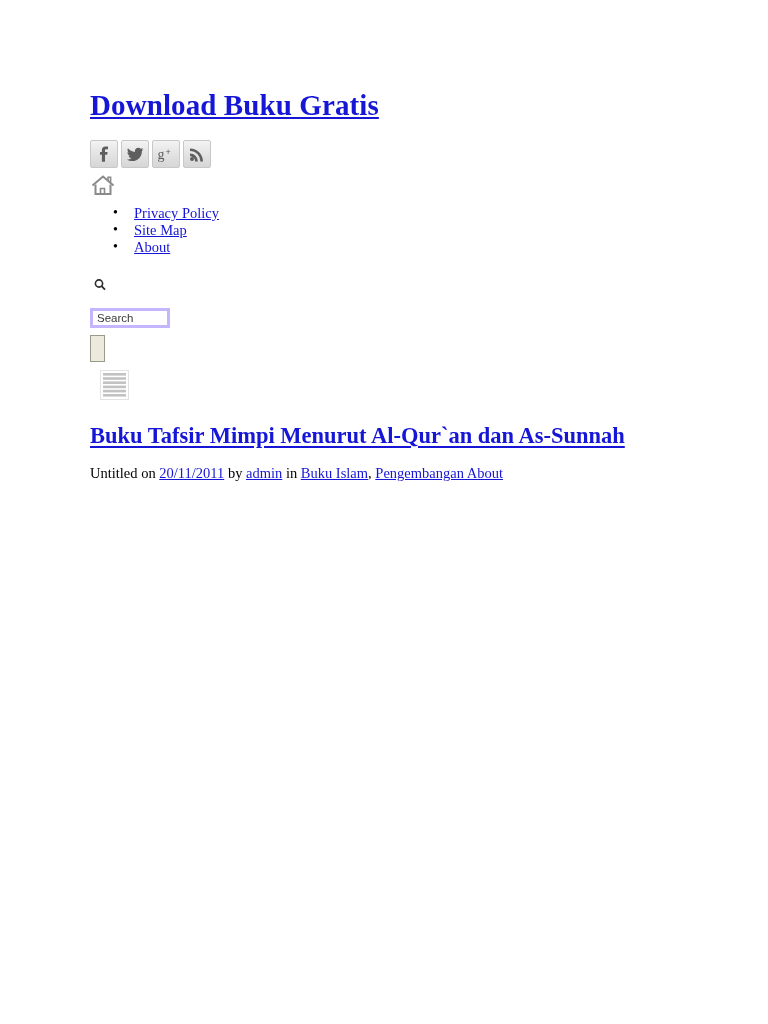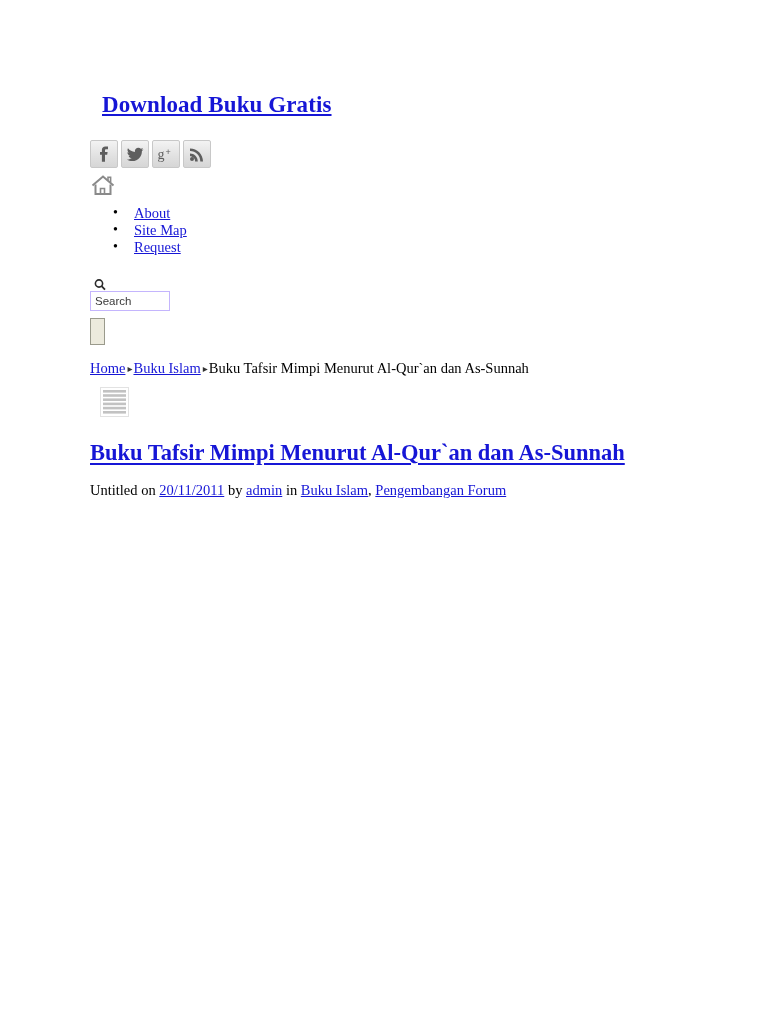"Download Buku Gratis" .site-title { font-size: 23px -> 29px; margin: 0 0 18px 12px -> 0 0 18px 0 }
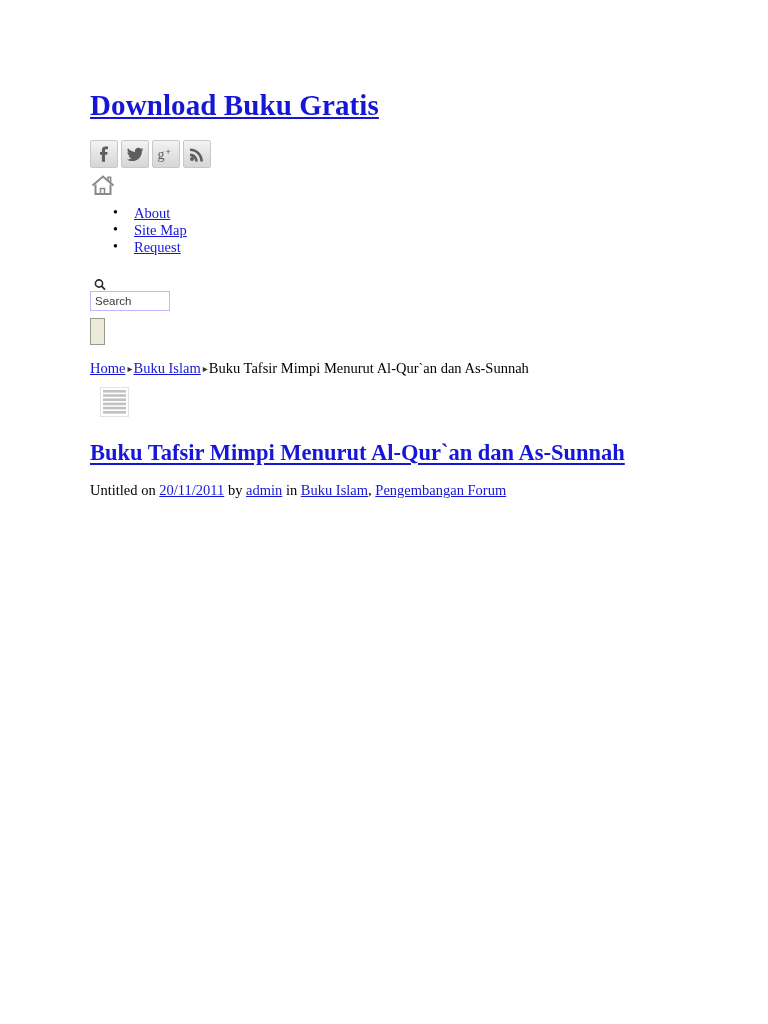"Privacy Policy" li { html: none -> <li><a>Privacy Policy</a></li> }
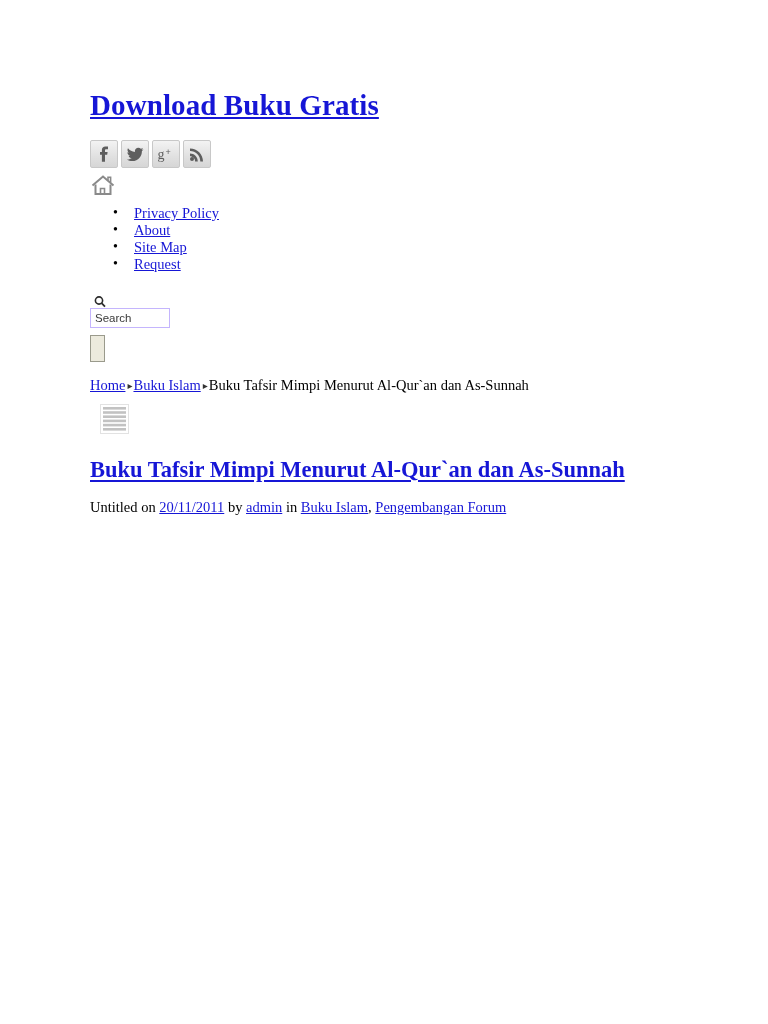"About" li { order: before "Site Map" -> after "Site Map" }
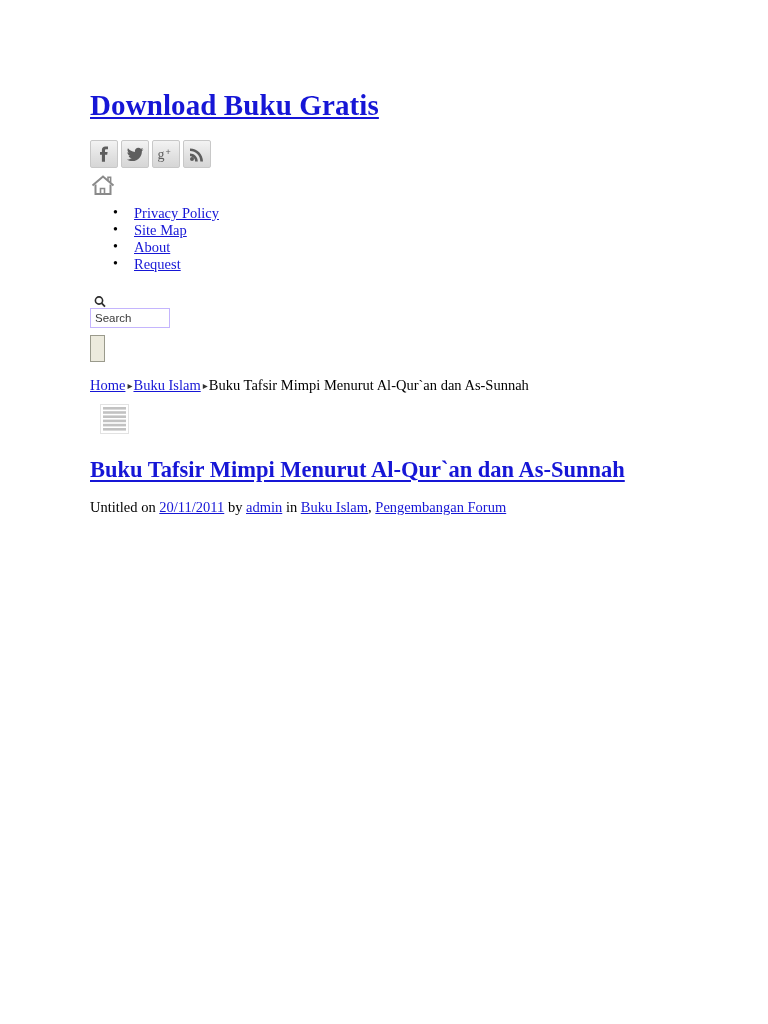"Request" li { html: <li><a>Request</a></li> -> none }
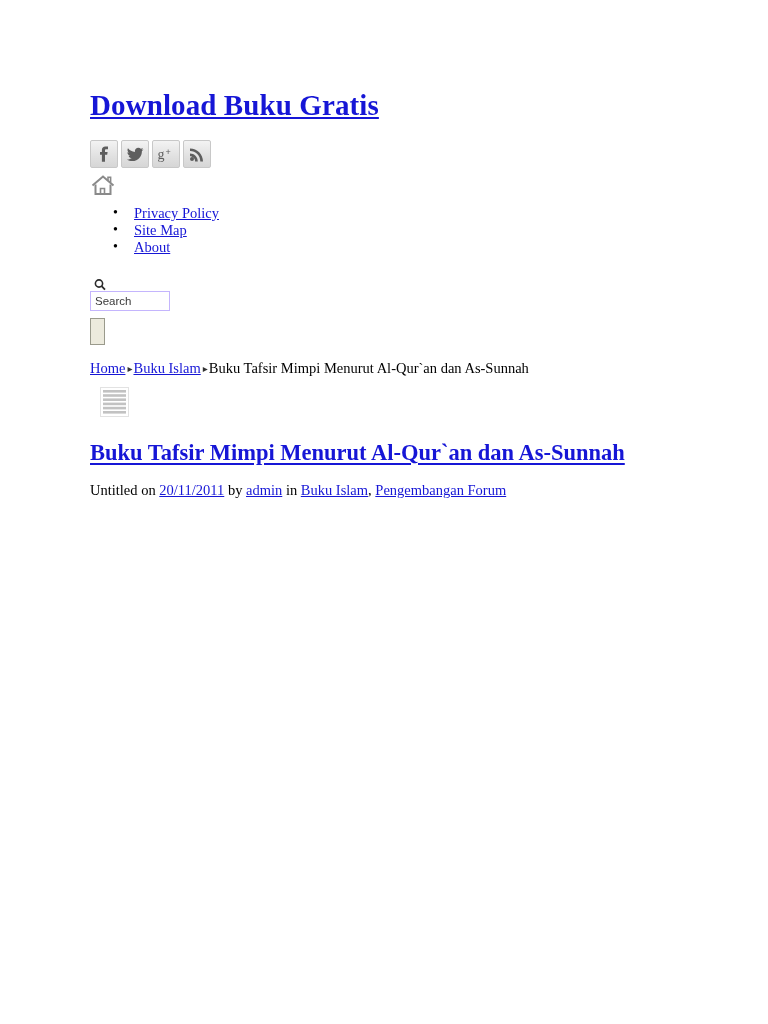"Search" .search-box { border: 1px solid #c4b5fd -> 3px solid #c4b5fd; margin-top: 1px -> 18px }
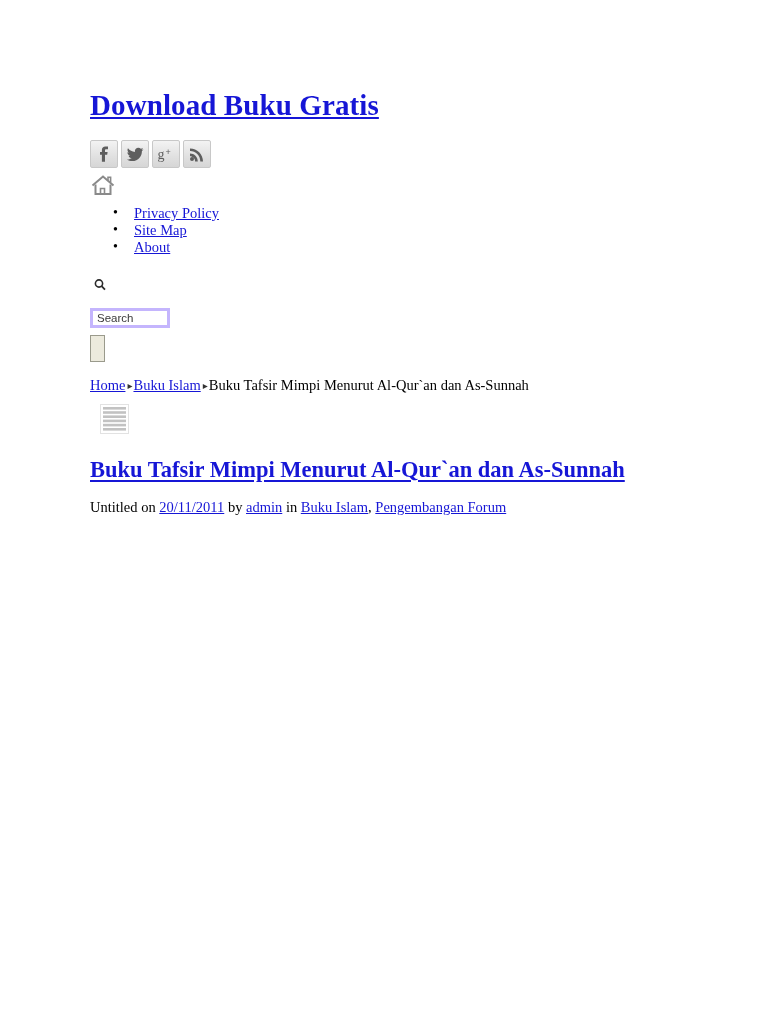"Home ▸Buku Islam ▸Buku Tafsir" div.breadcrumb { html: <div> <a>Home</a><span>▸</span><a>Buku Islam</a><span>▸</span><span>Buku Tafsir Mimpi Menurut Al-Qur`an dan As-Sunnah</span> </div> -> none }
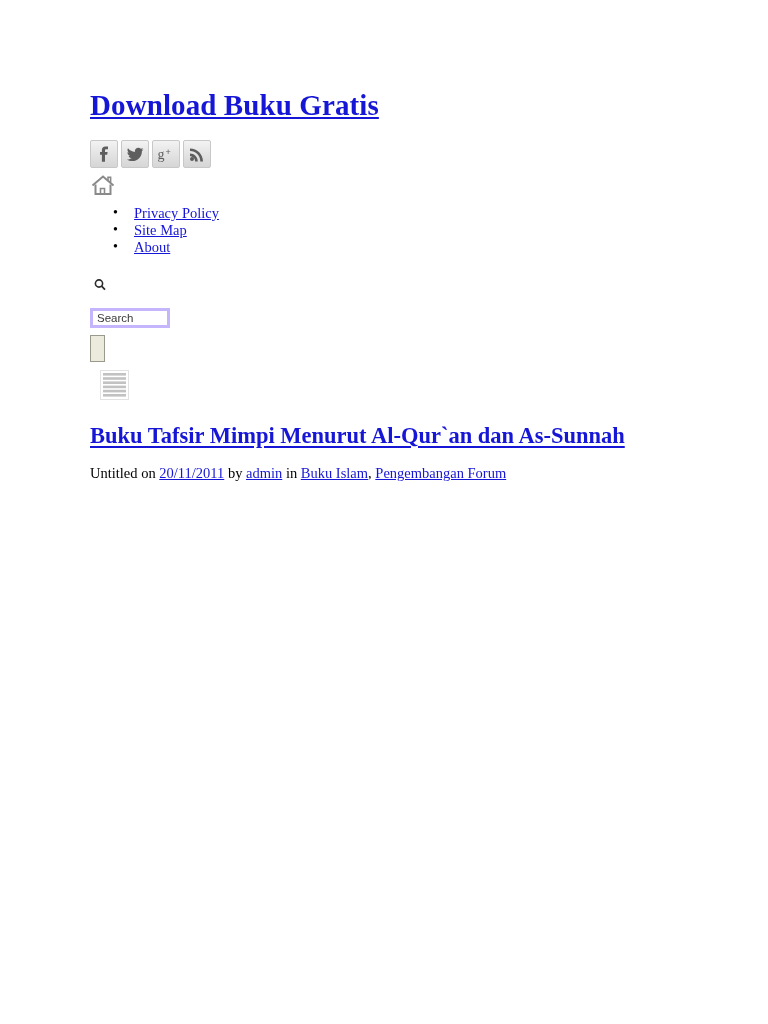"Pengembangan Forum" a { text: Forum -> About }
